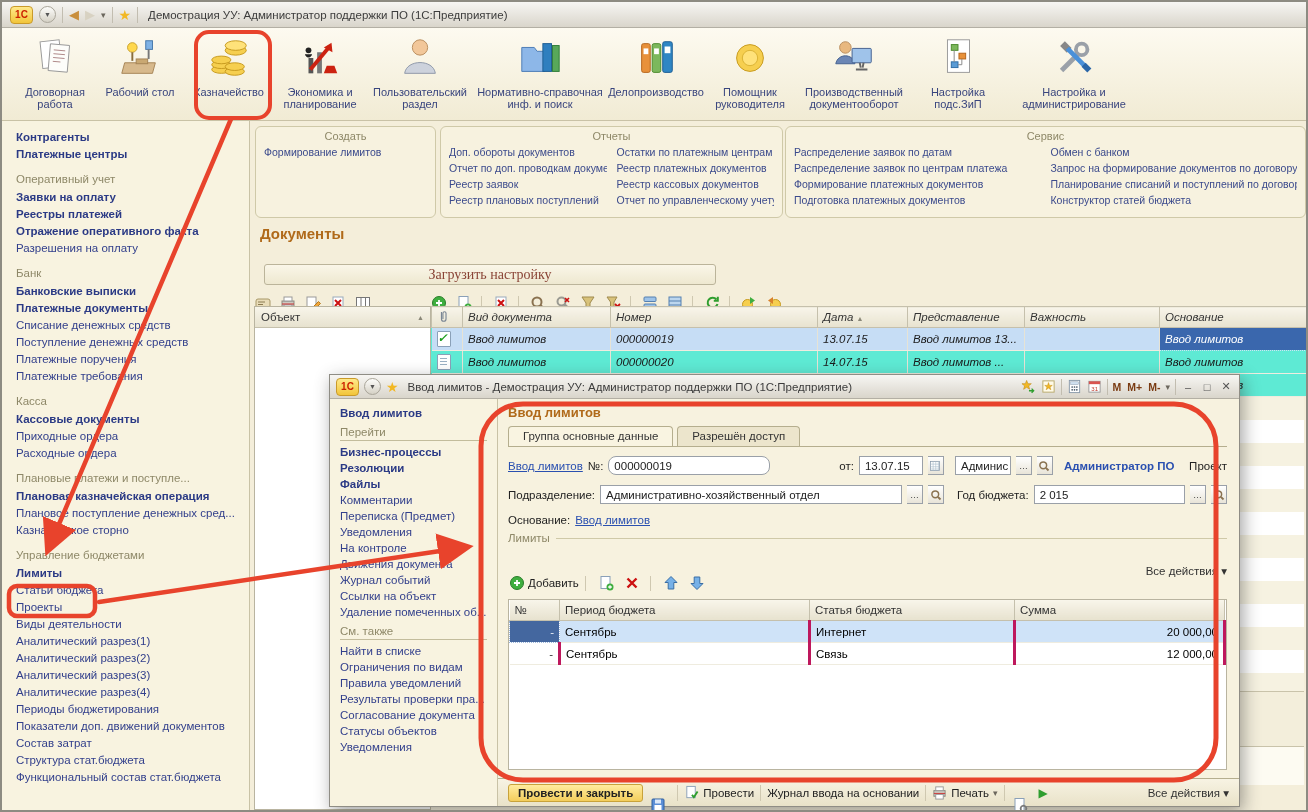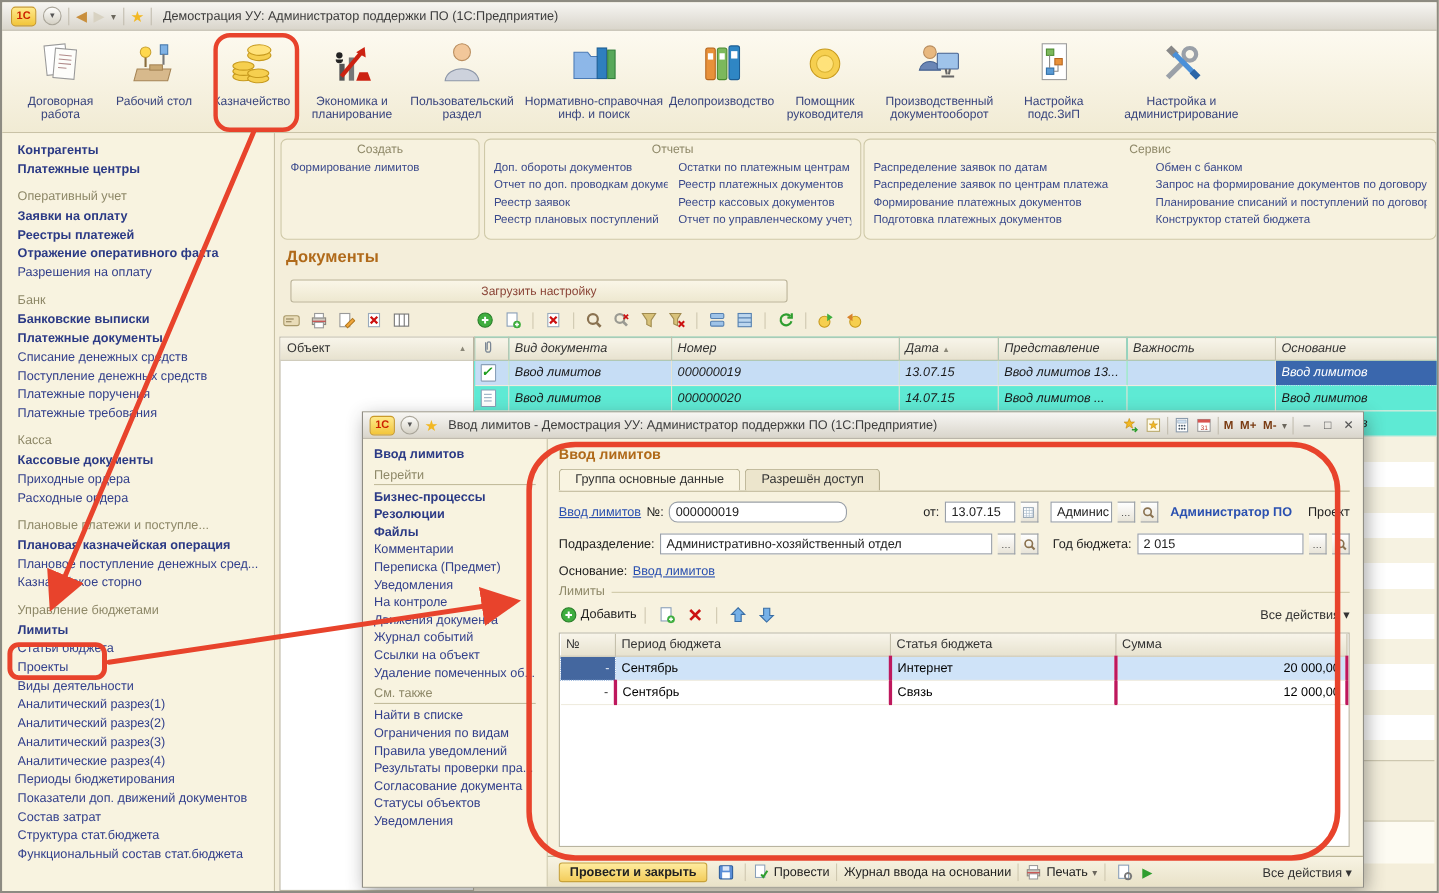"Загрузить настройку" .load-btn { font-family: none -> Liberation Serif, serif; font-size: 11px -> 14px; top: 133px -> 143px }
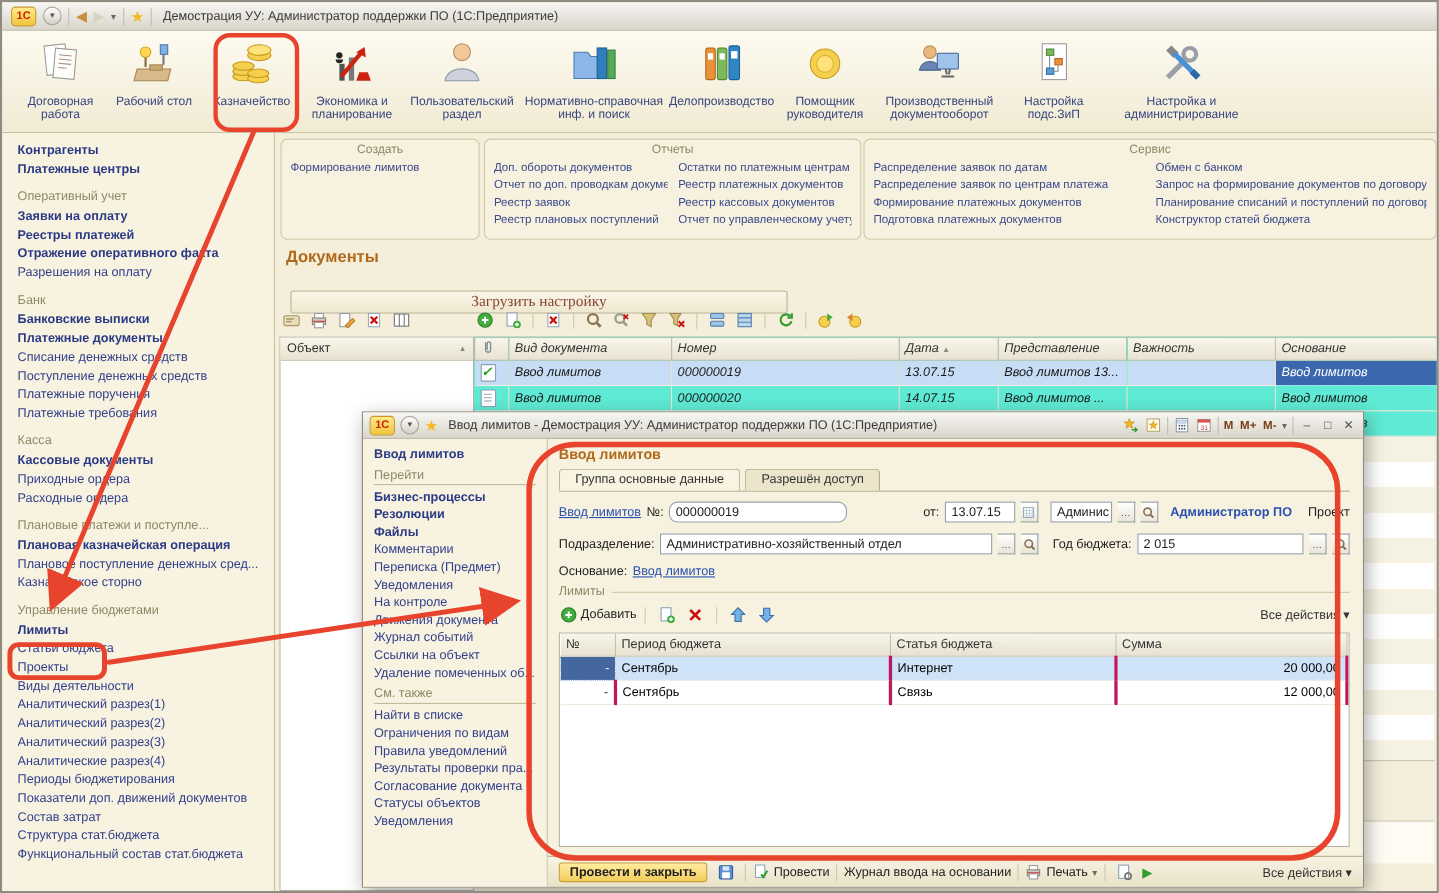"Добавить" .tbtn { justify-content: center -> space-between; margin-top: none -> 24px }
